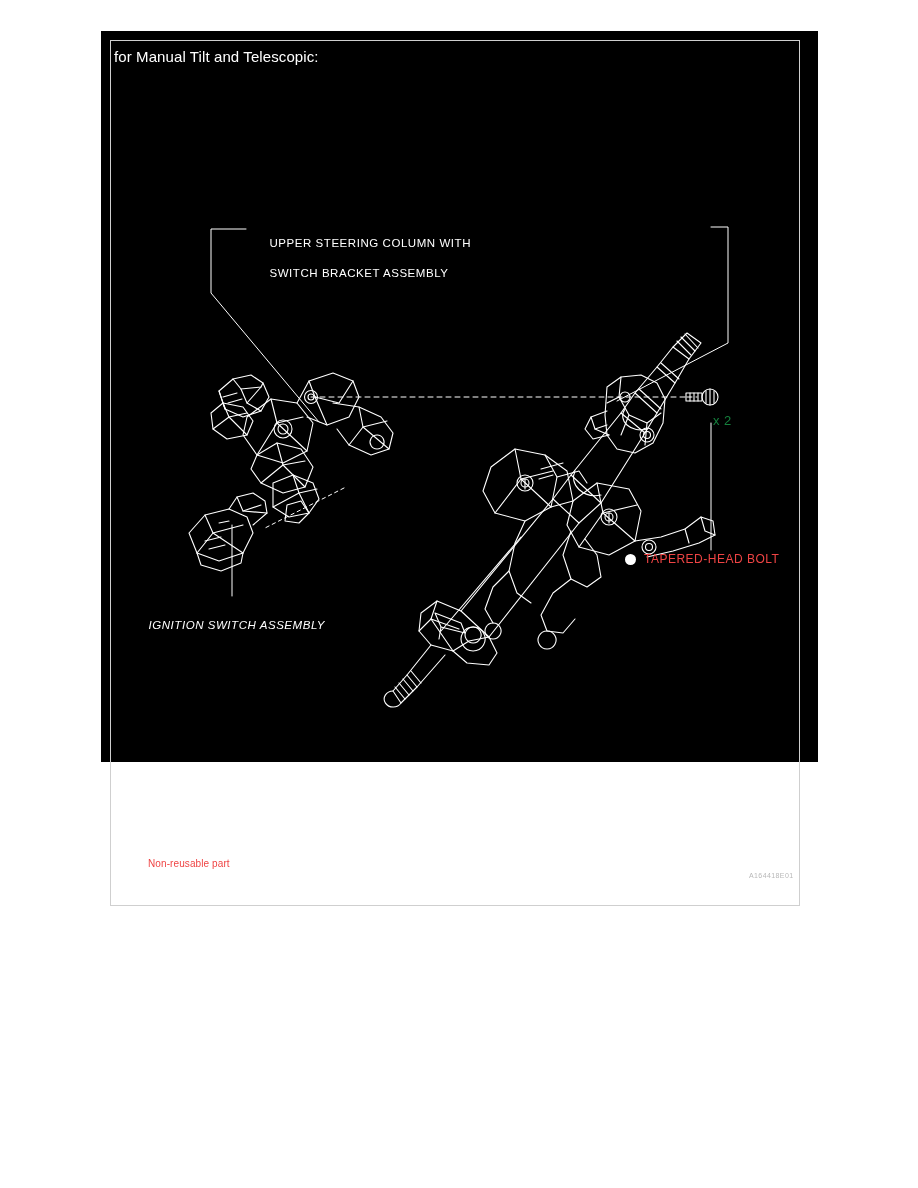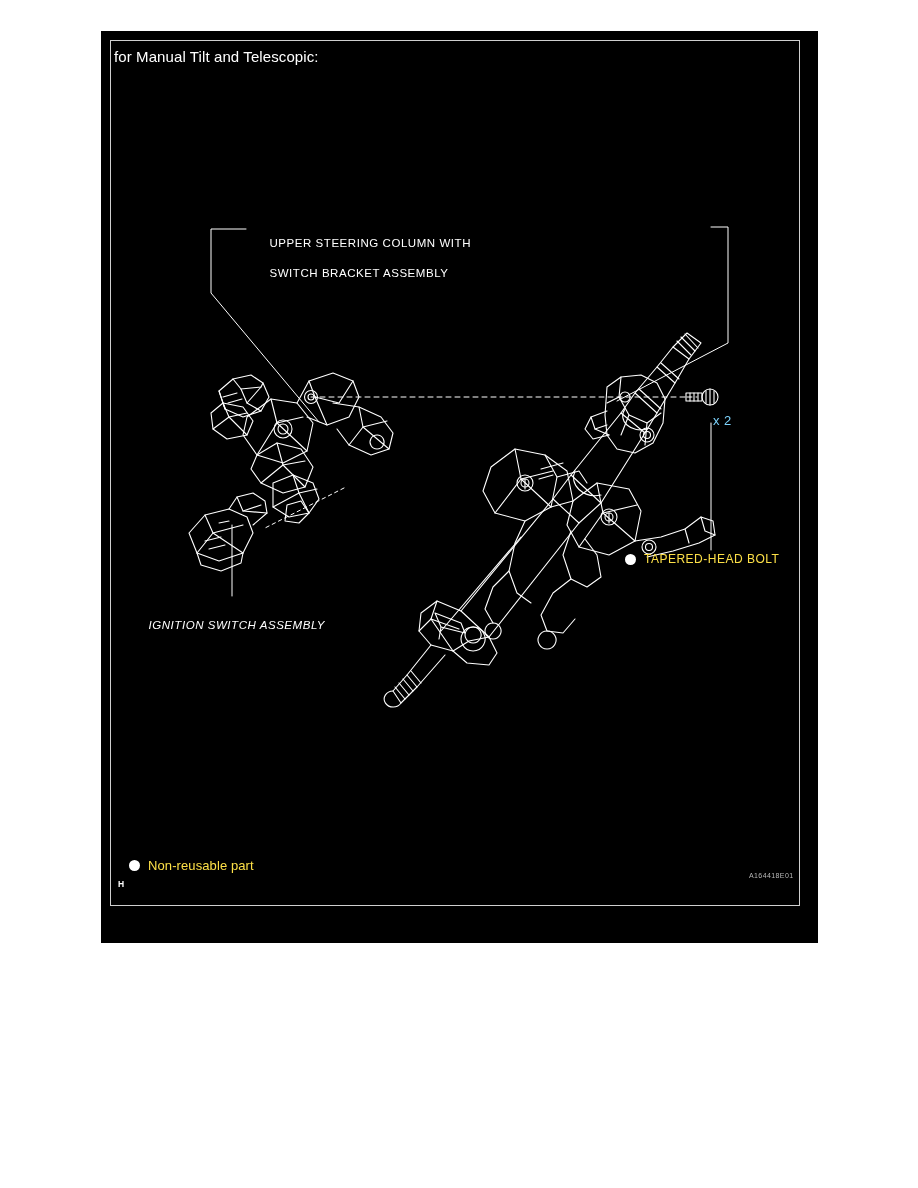"for Manual Tilt and Telescopic:" .figure-plate { height: 912px -> 731px }
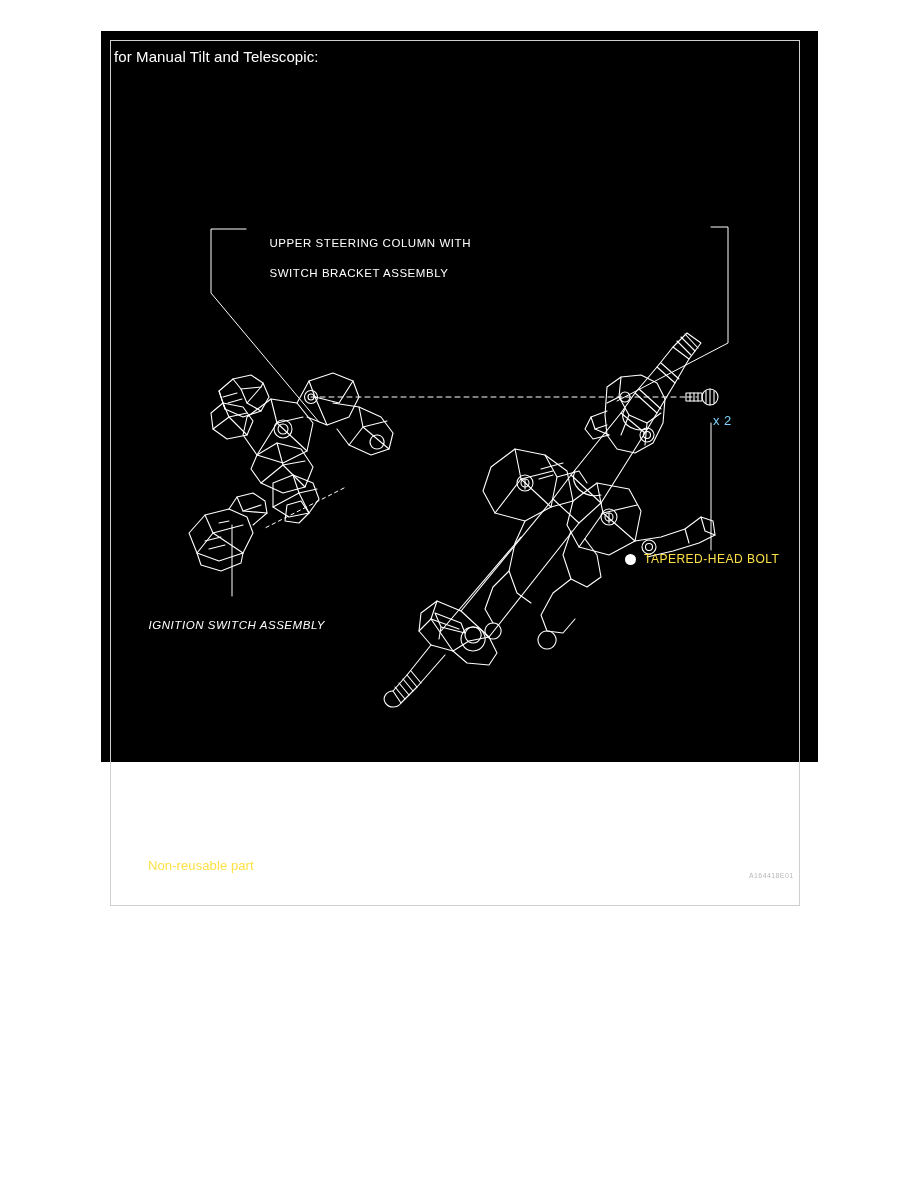"x 2" .count-label { color: #7dd3fc -> #15803d }
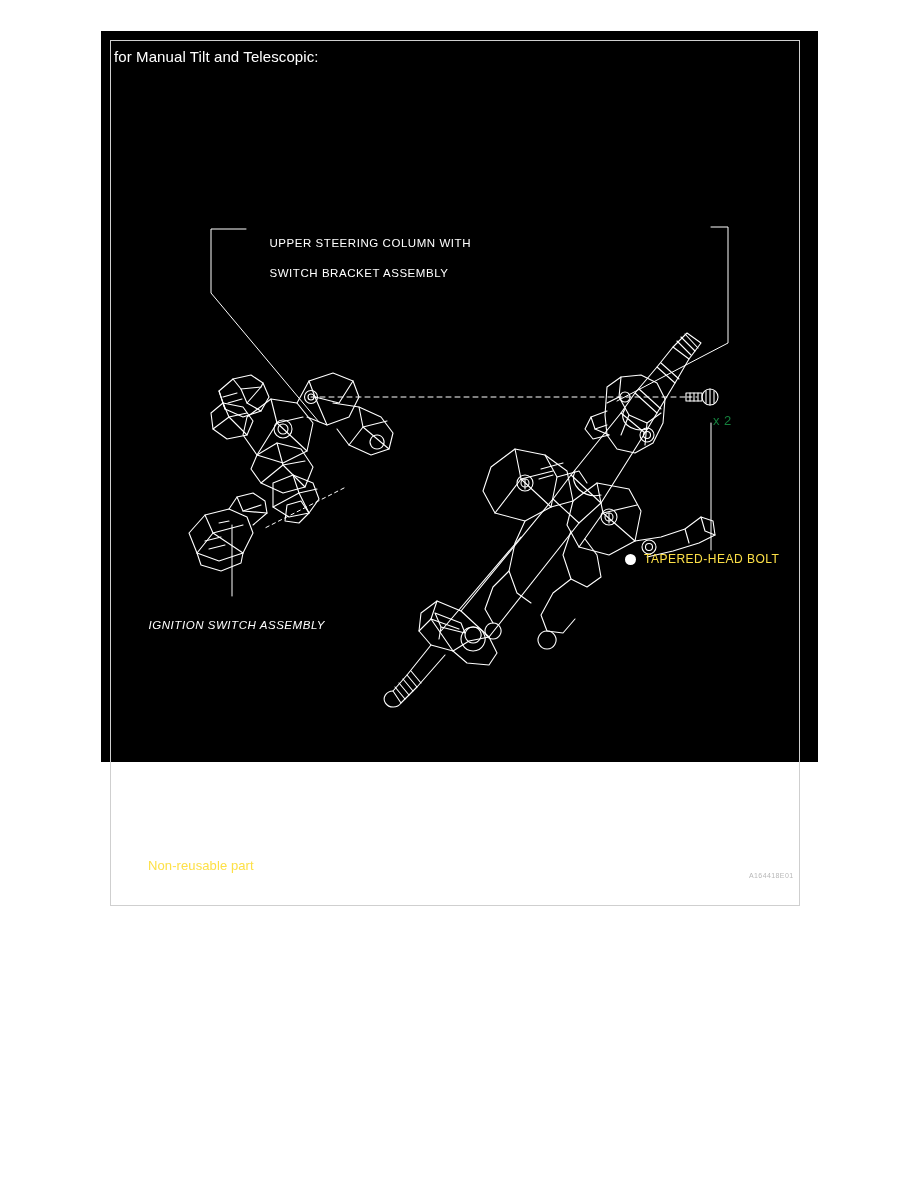"TAPERED-HEAD BOLT" .legend-row { color: #fde047 -> #ef4444 }
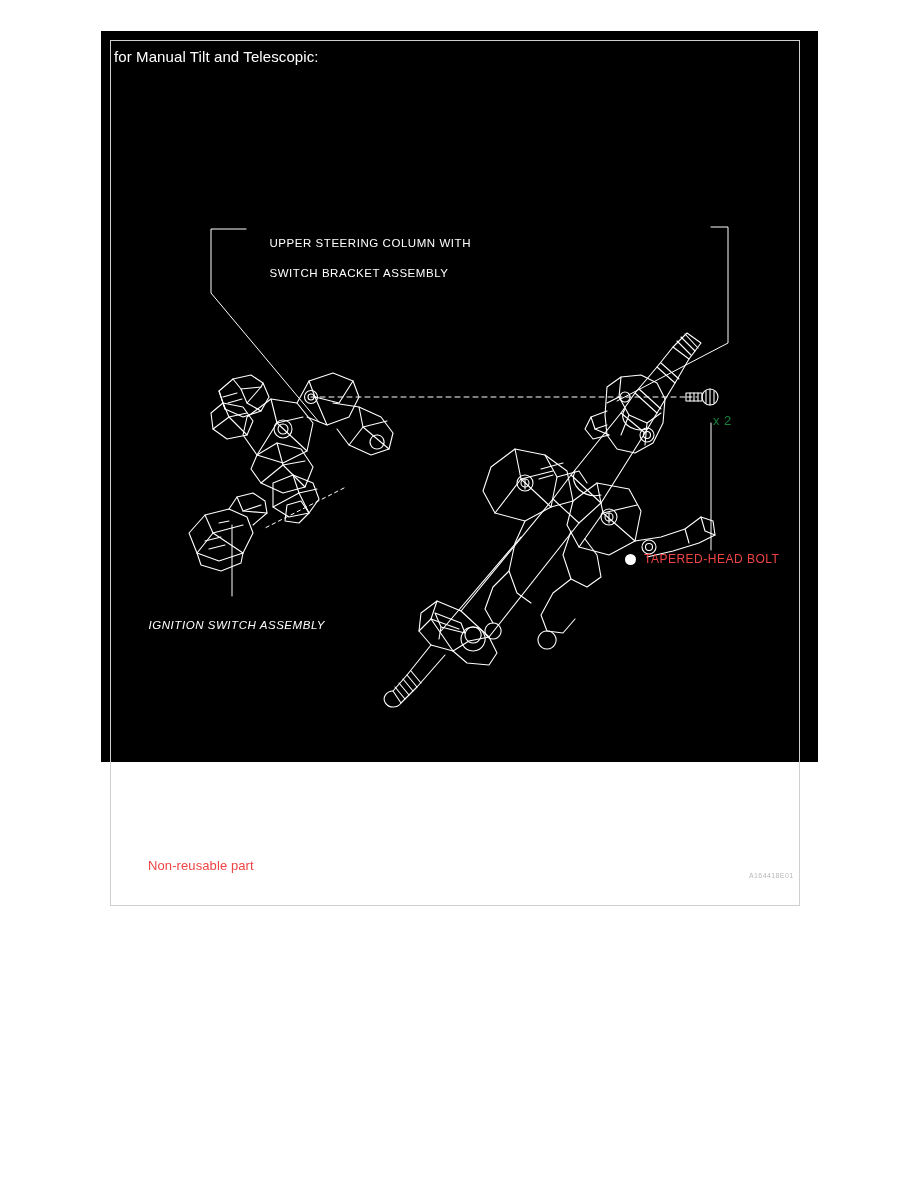"Non-reusable part" #legend-nonreusable { font-size: 13px -> 10px }
